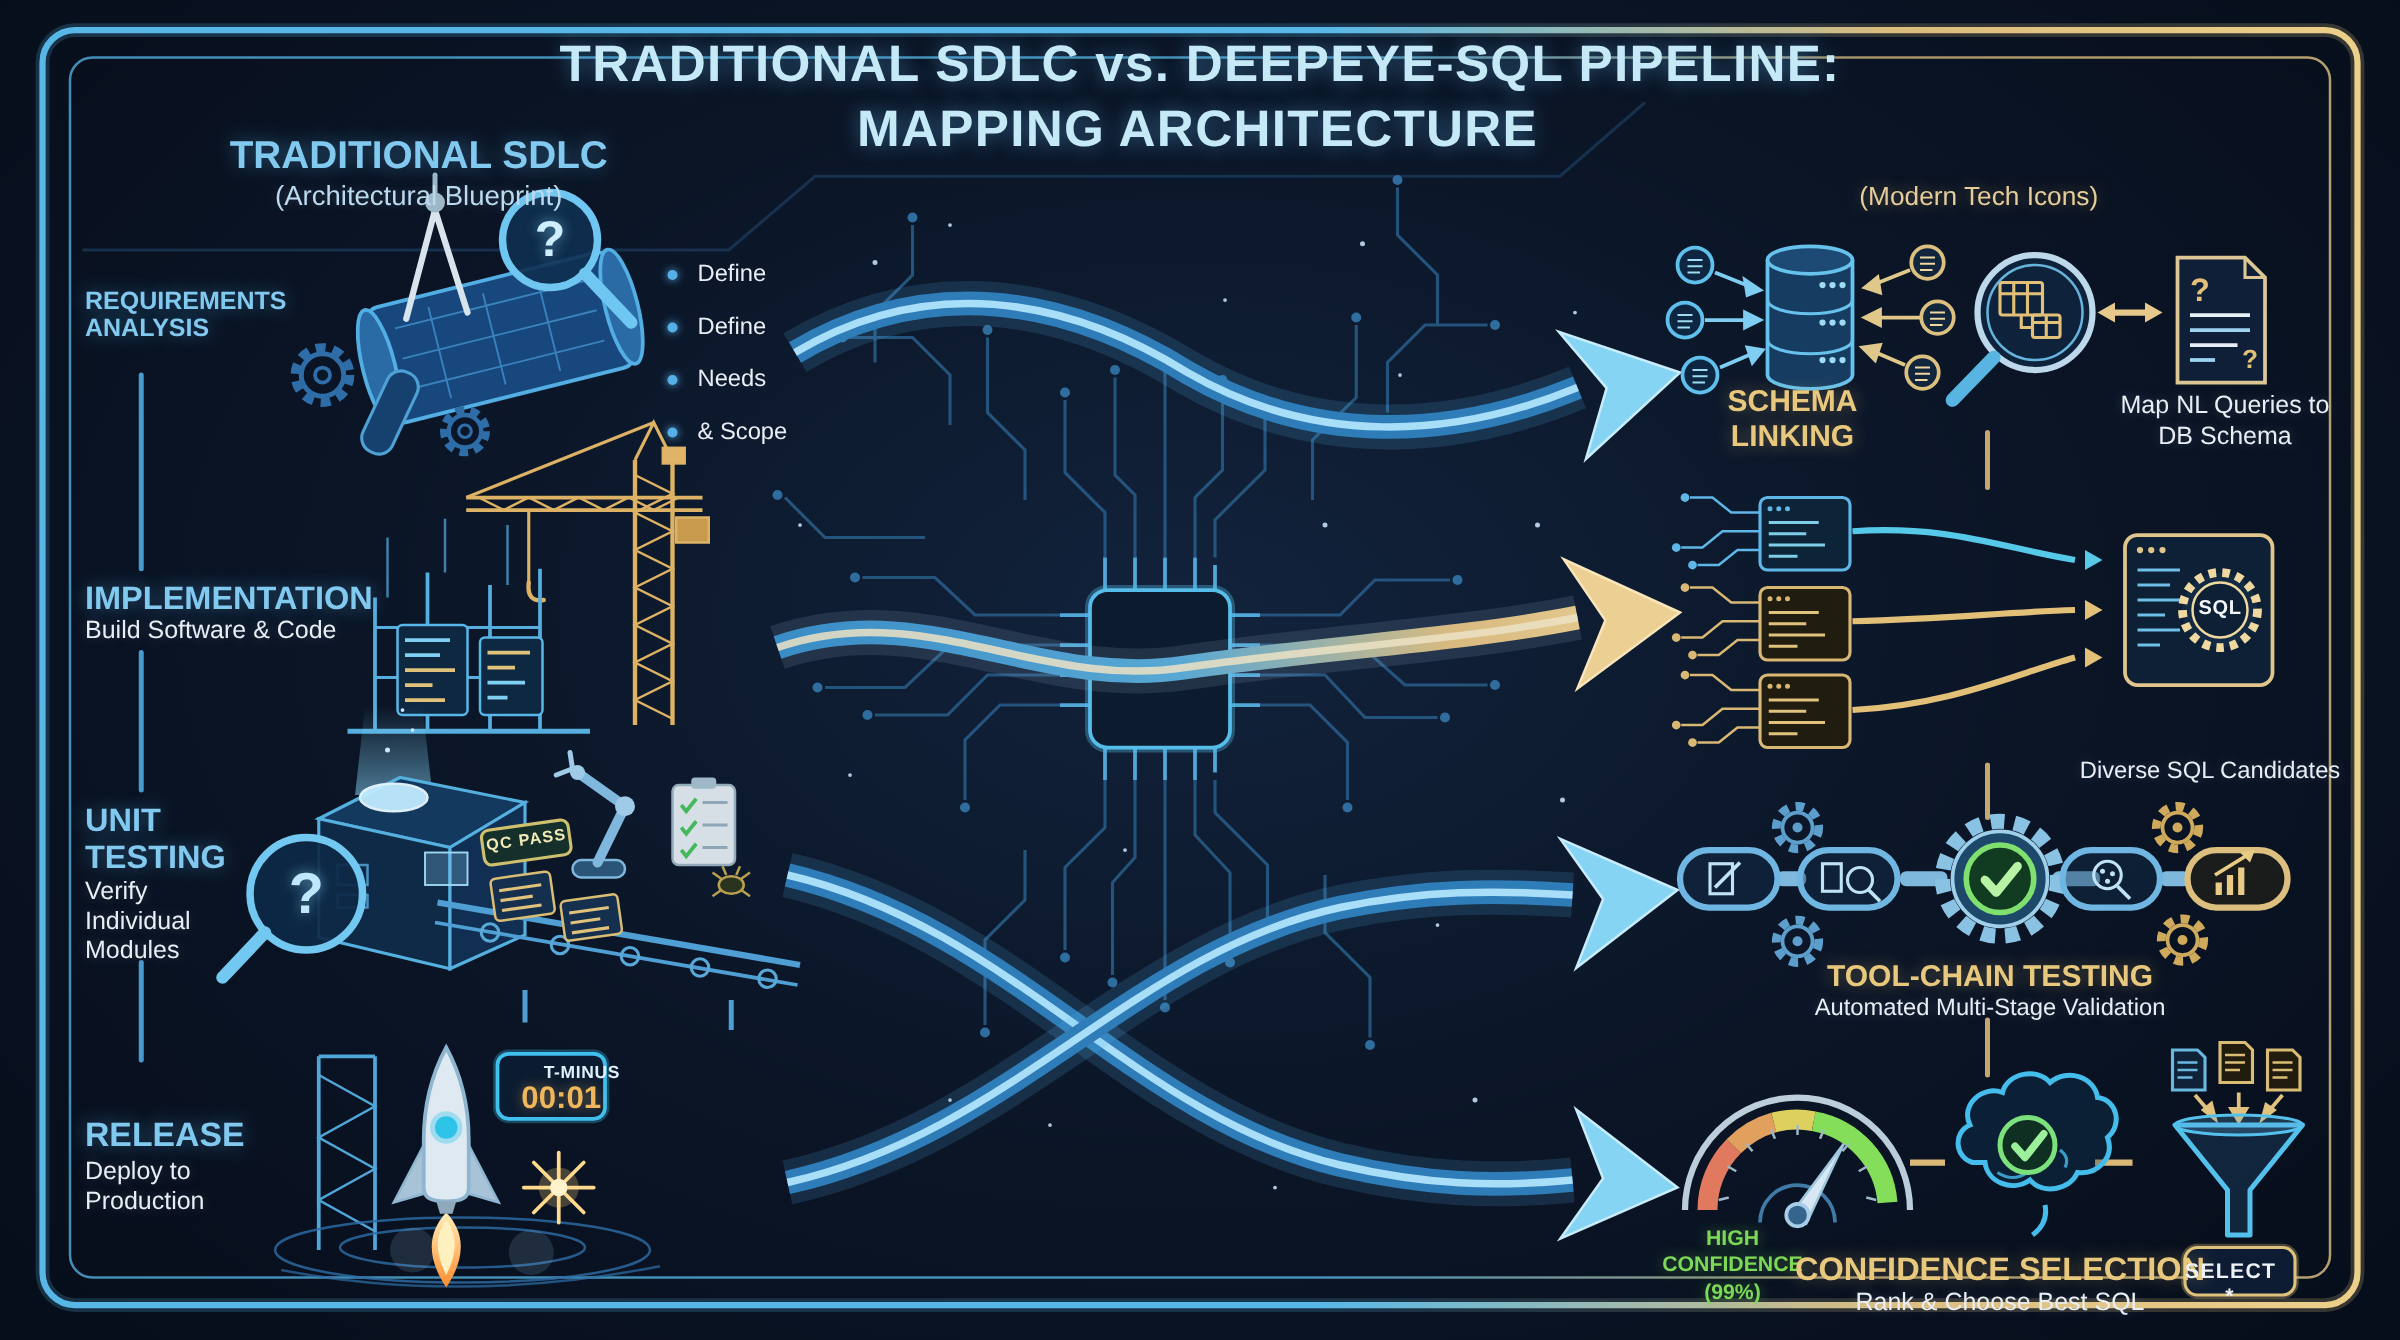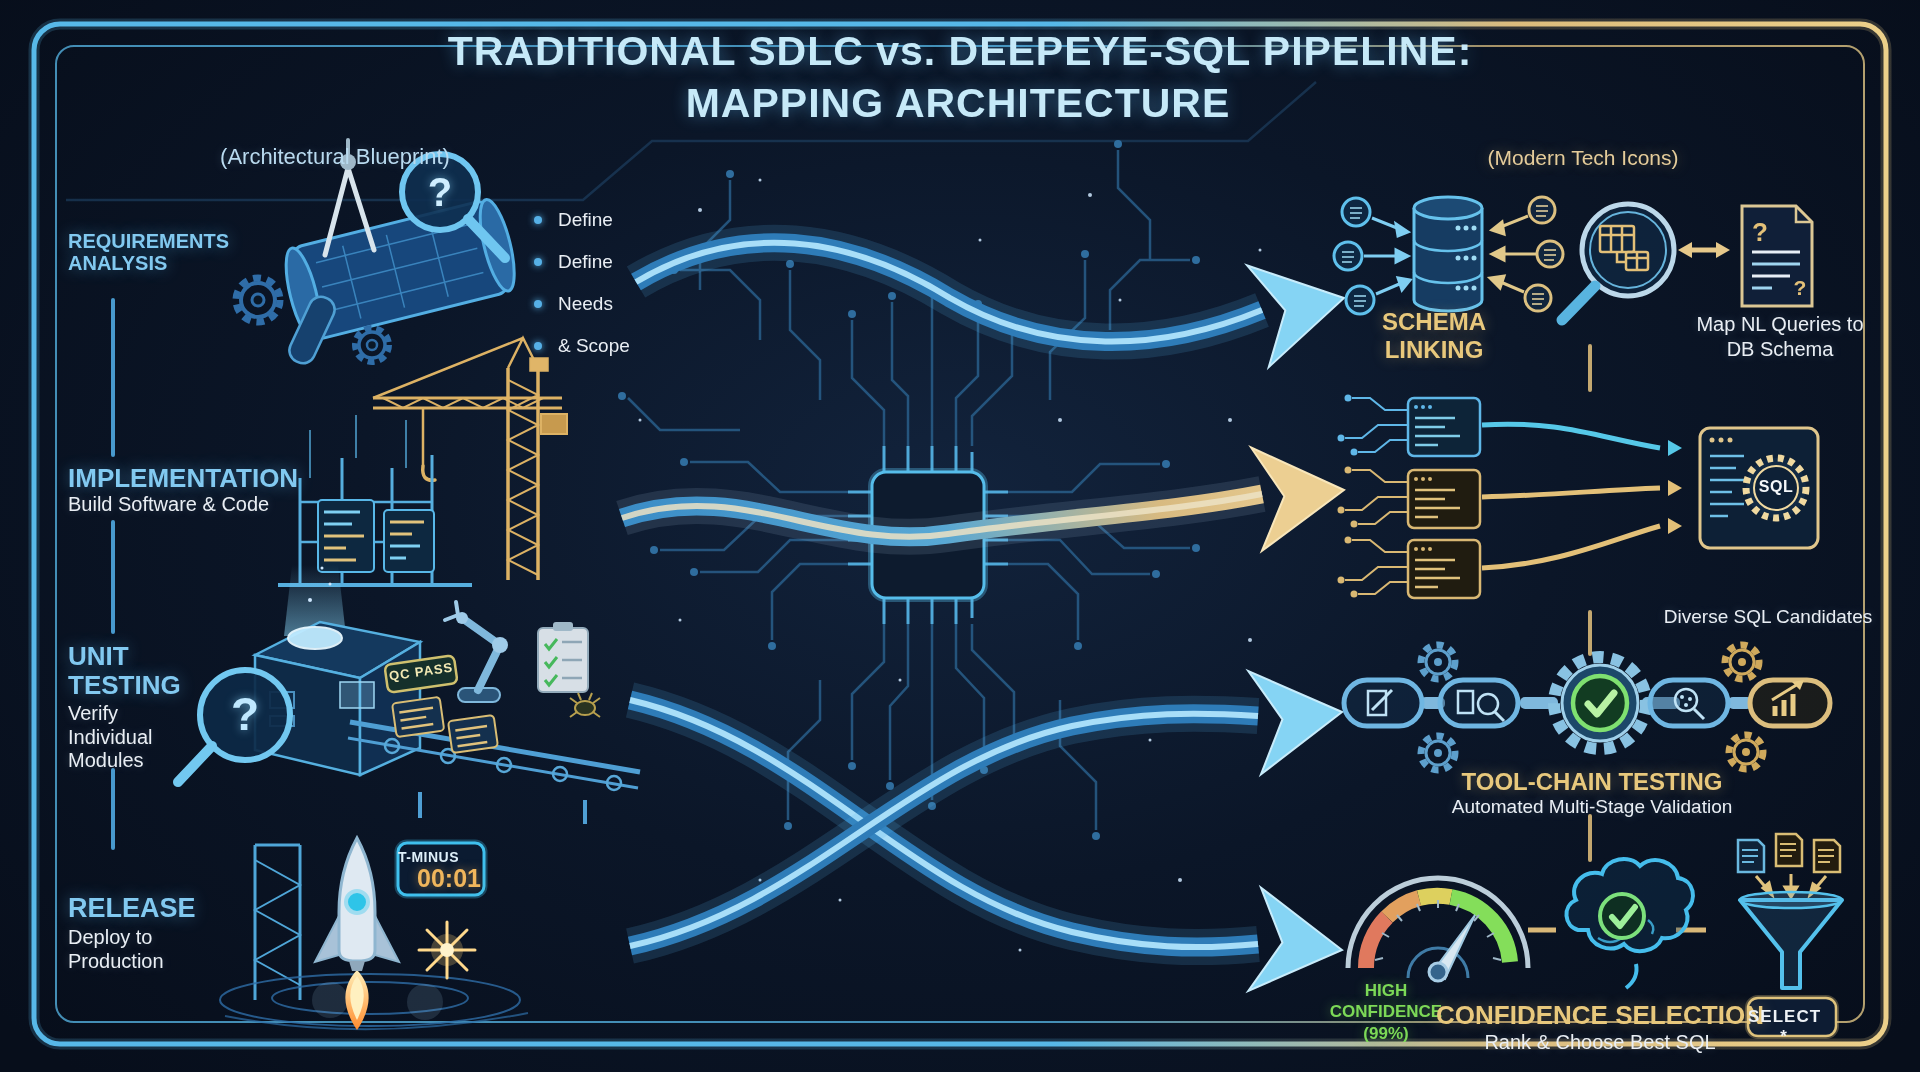"TRADITIONAL SDLC" div.t { html: none -> <div>TRADITIONAL SDLC</div> }
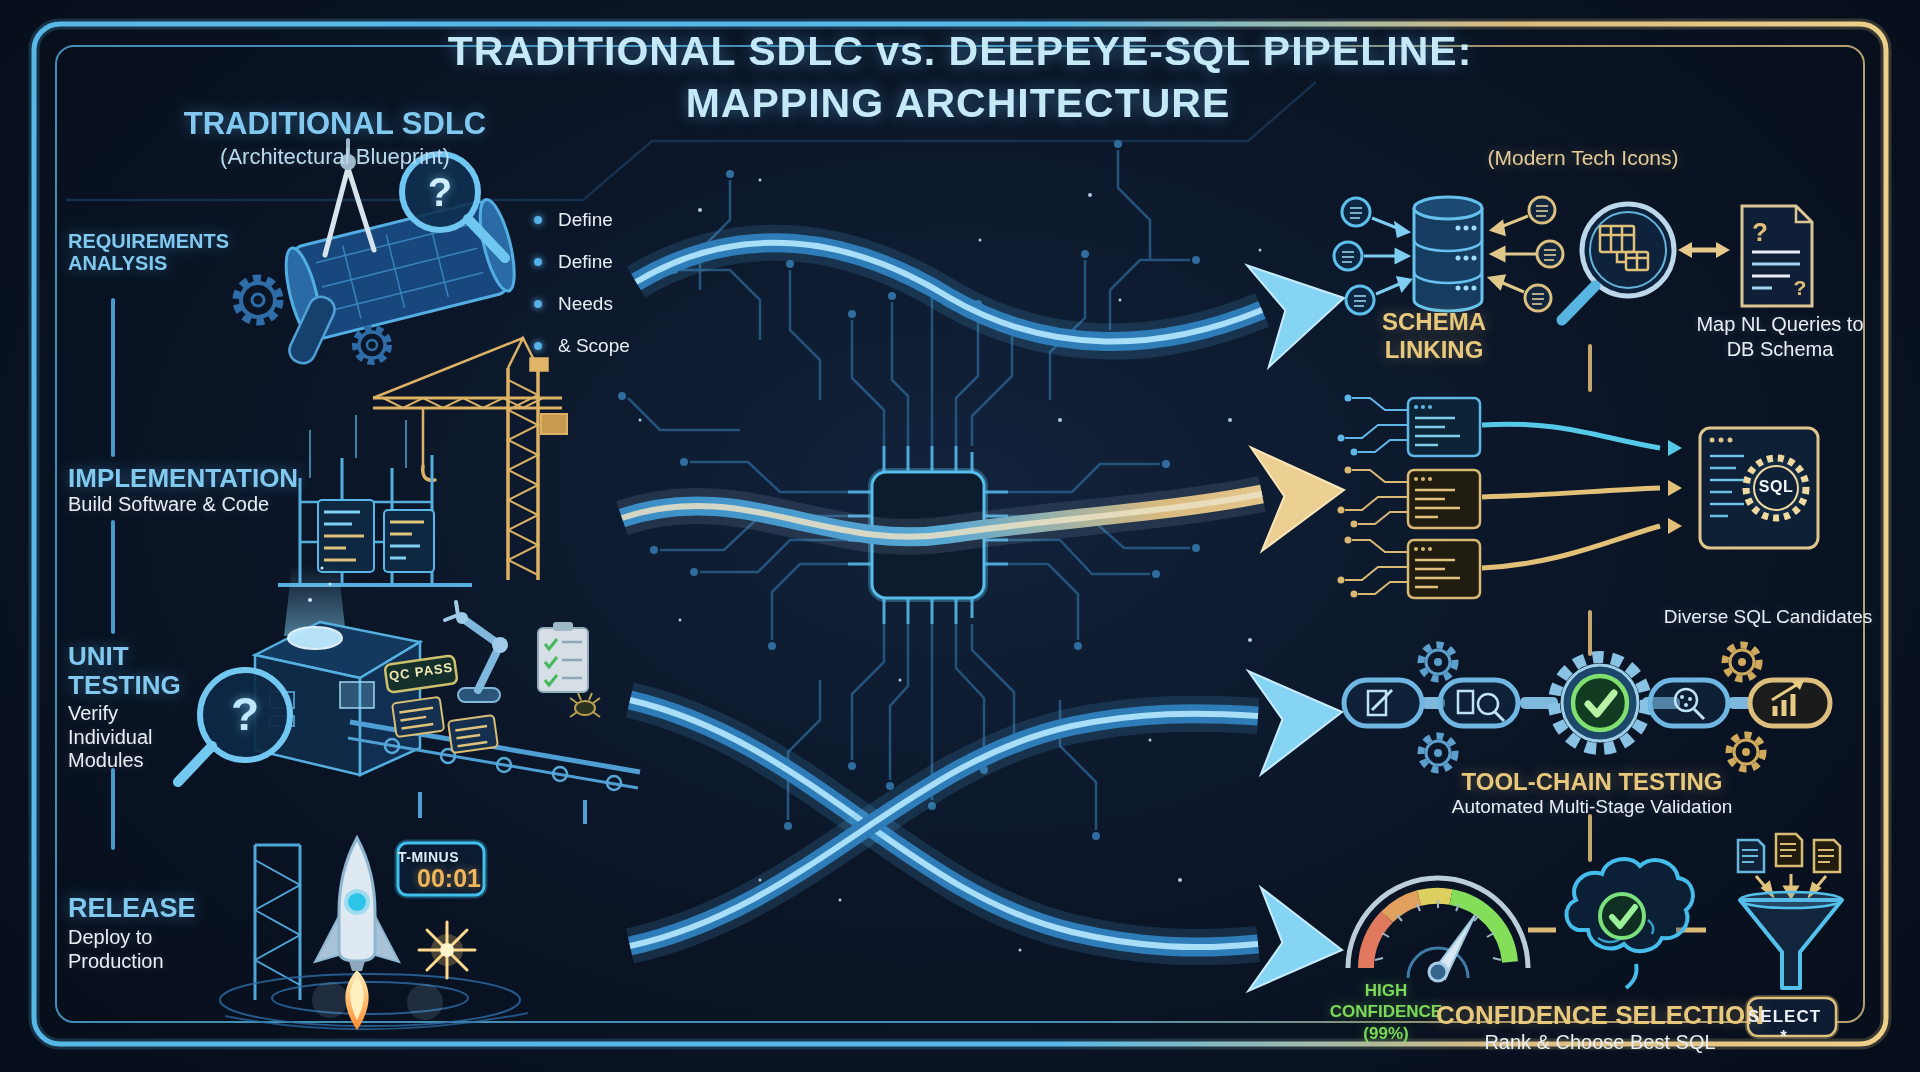"T-MINUS" div.t { padding-left: none -> 26px; text-align: left -> right }
